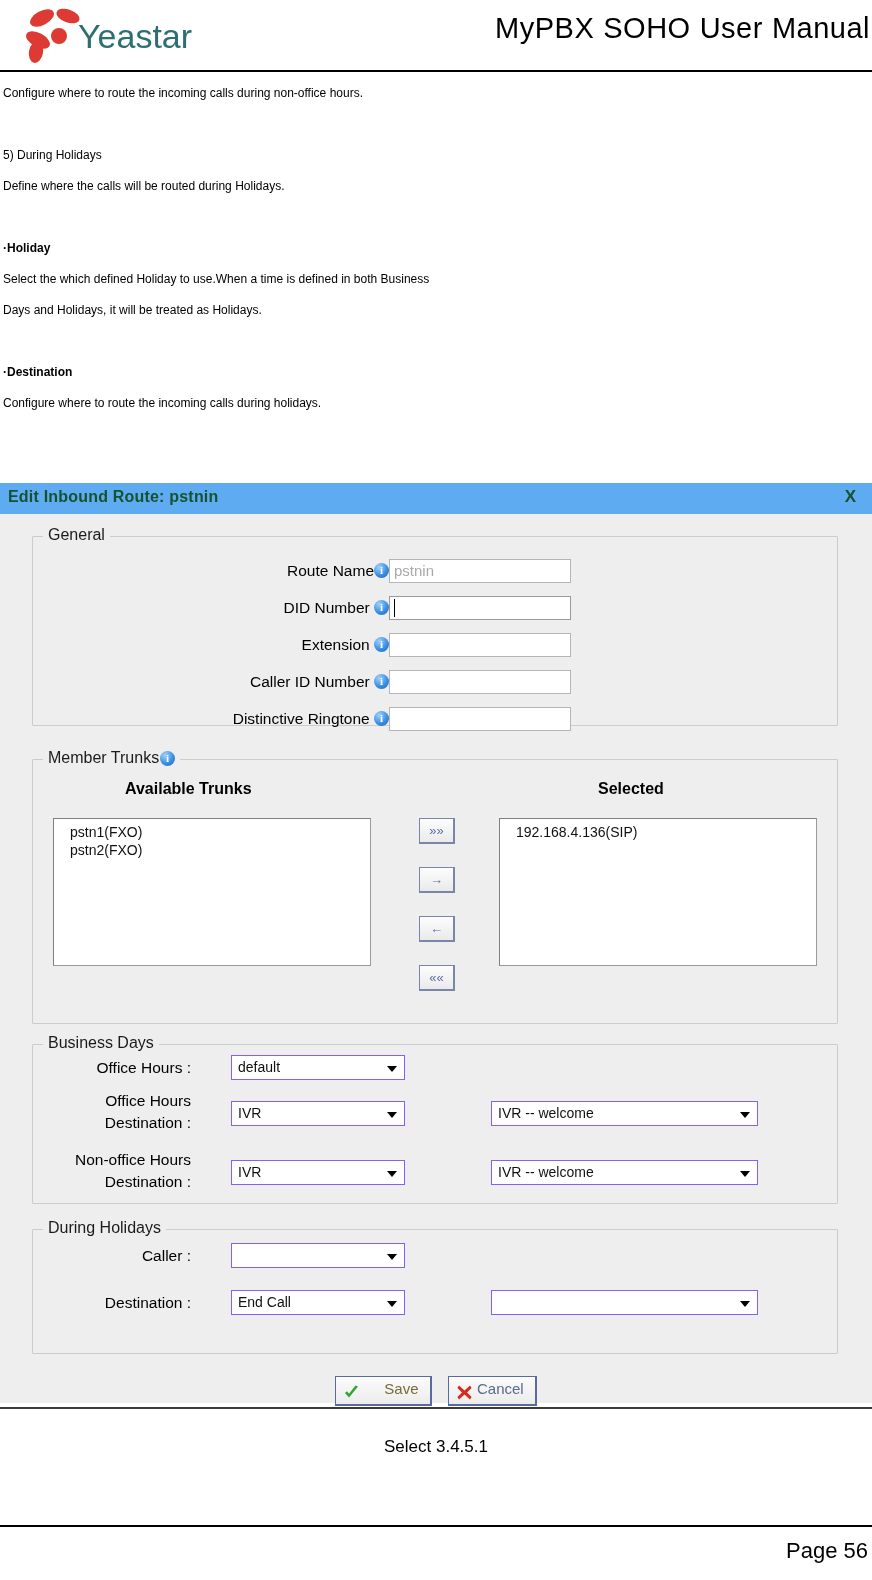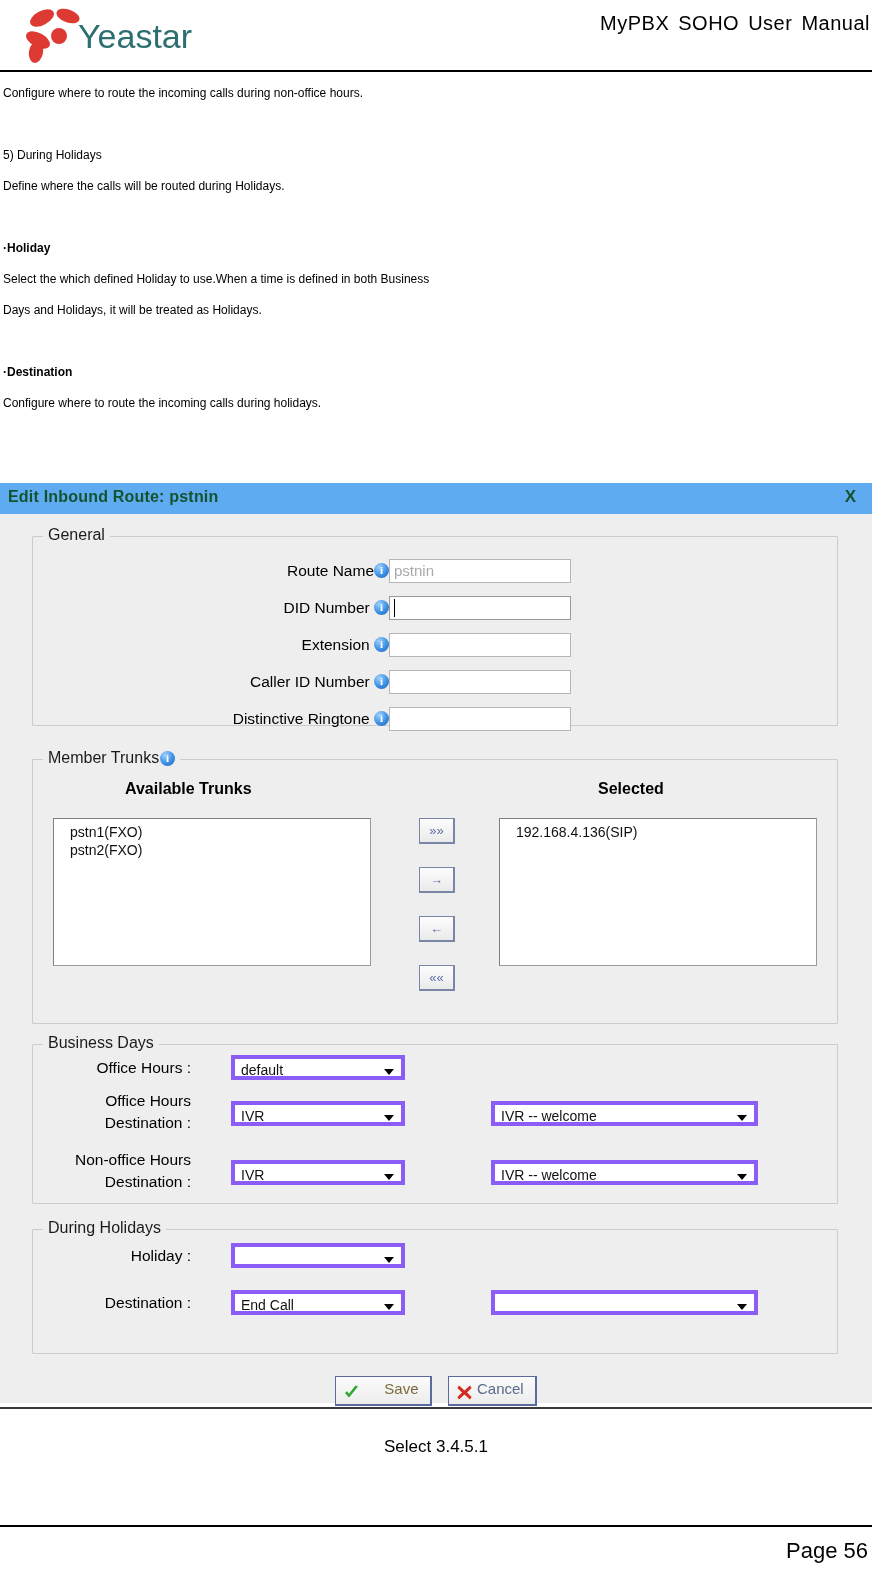"MyPBX SOHO User Manual" .manual-title { font-size: 20px -> 29px }
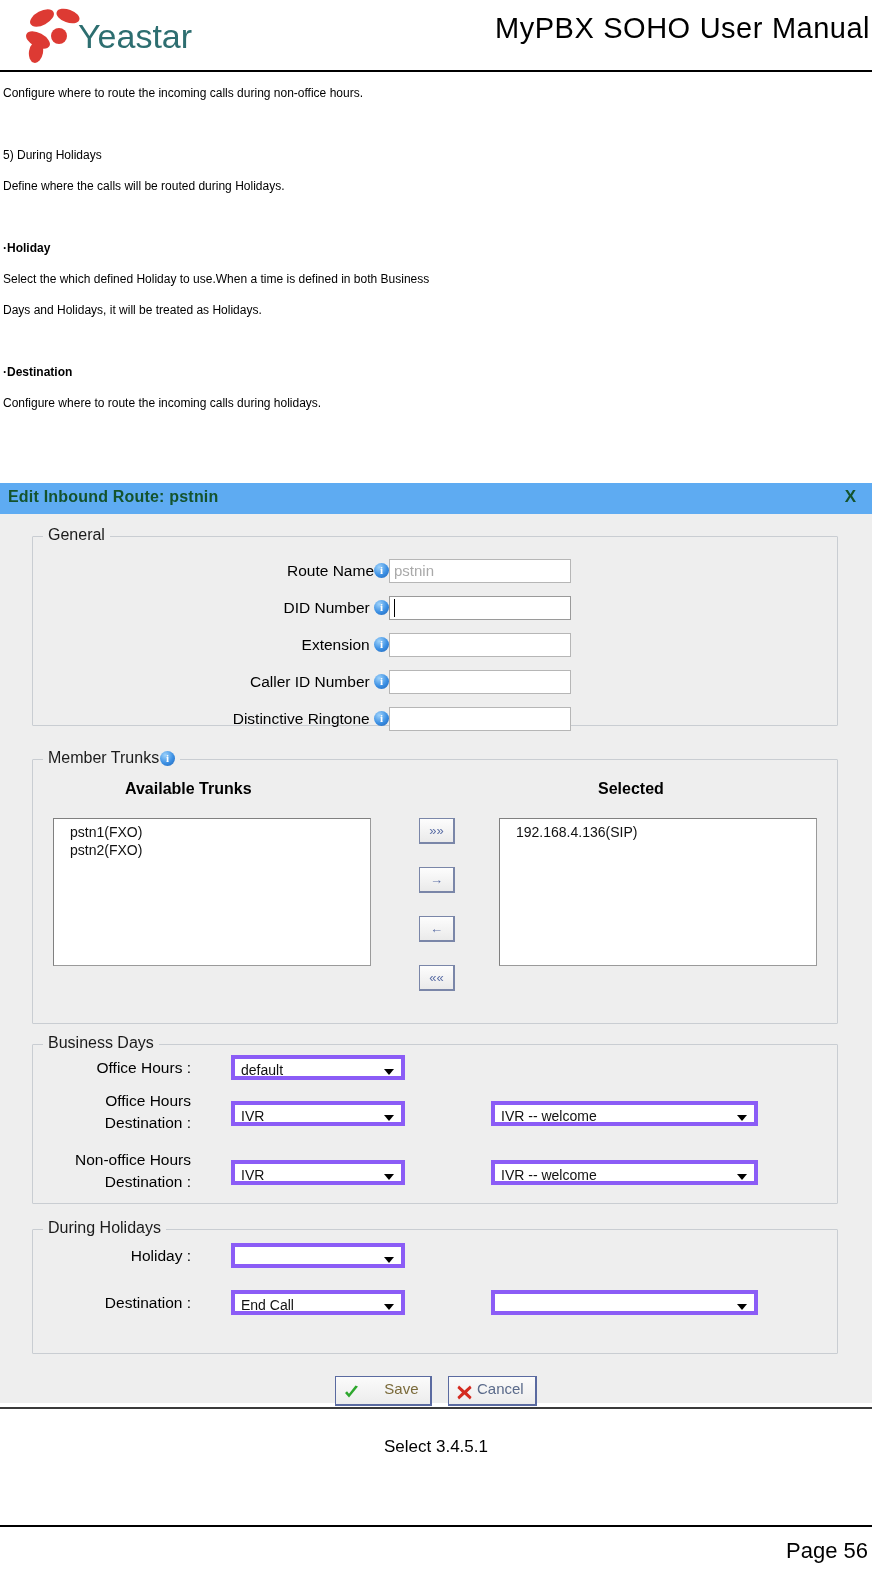"default" .sel { border: 4px solid #8b5cf6 -> 1px solid #8b5cf6 }
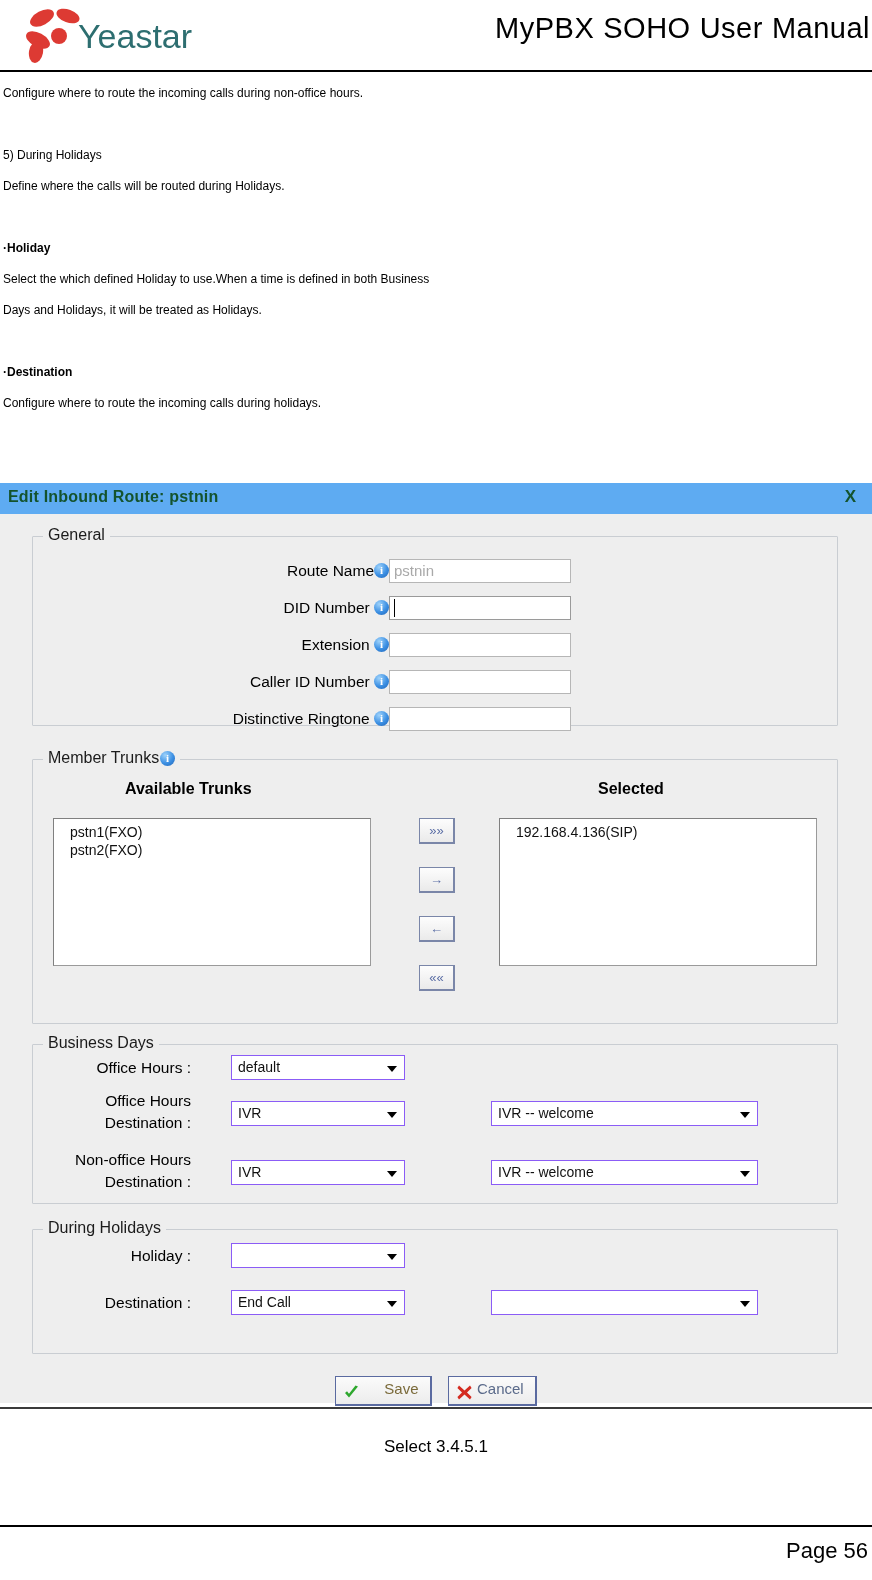"Holiday :" div.sel-label { text: Holiday -> Caller }
